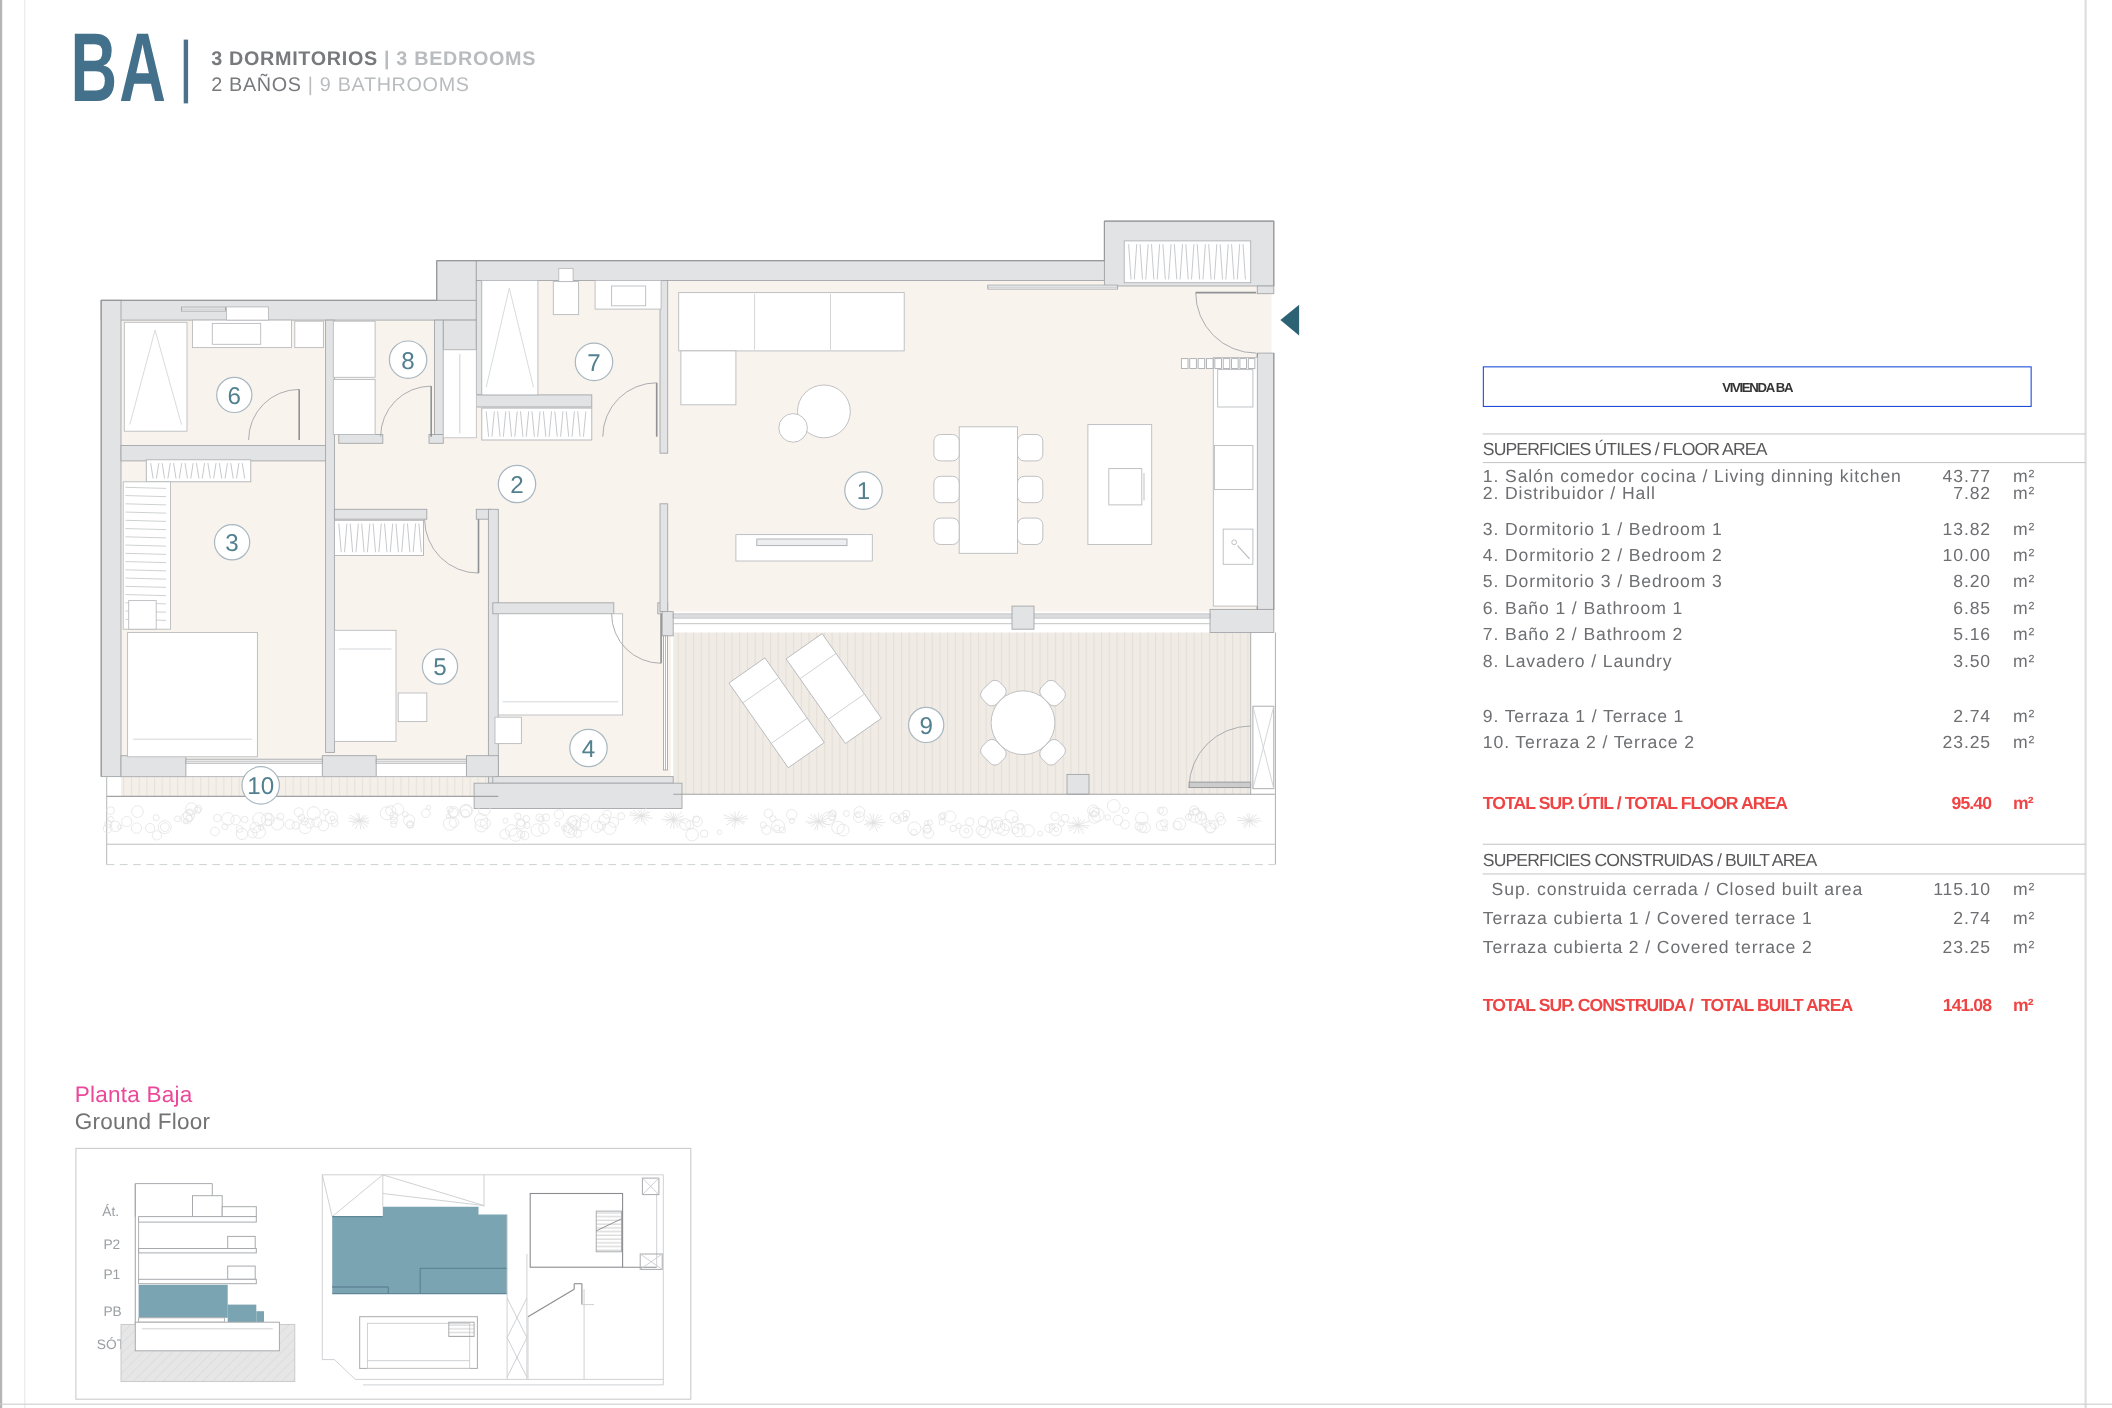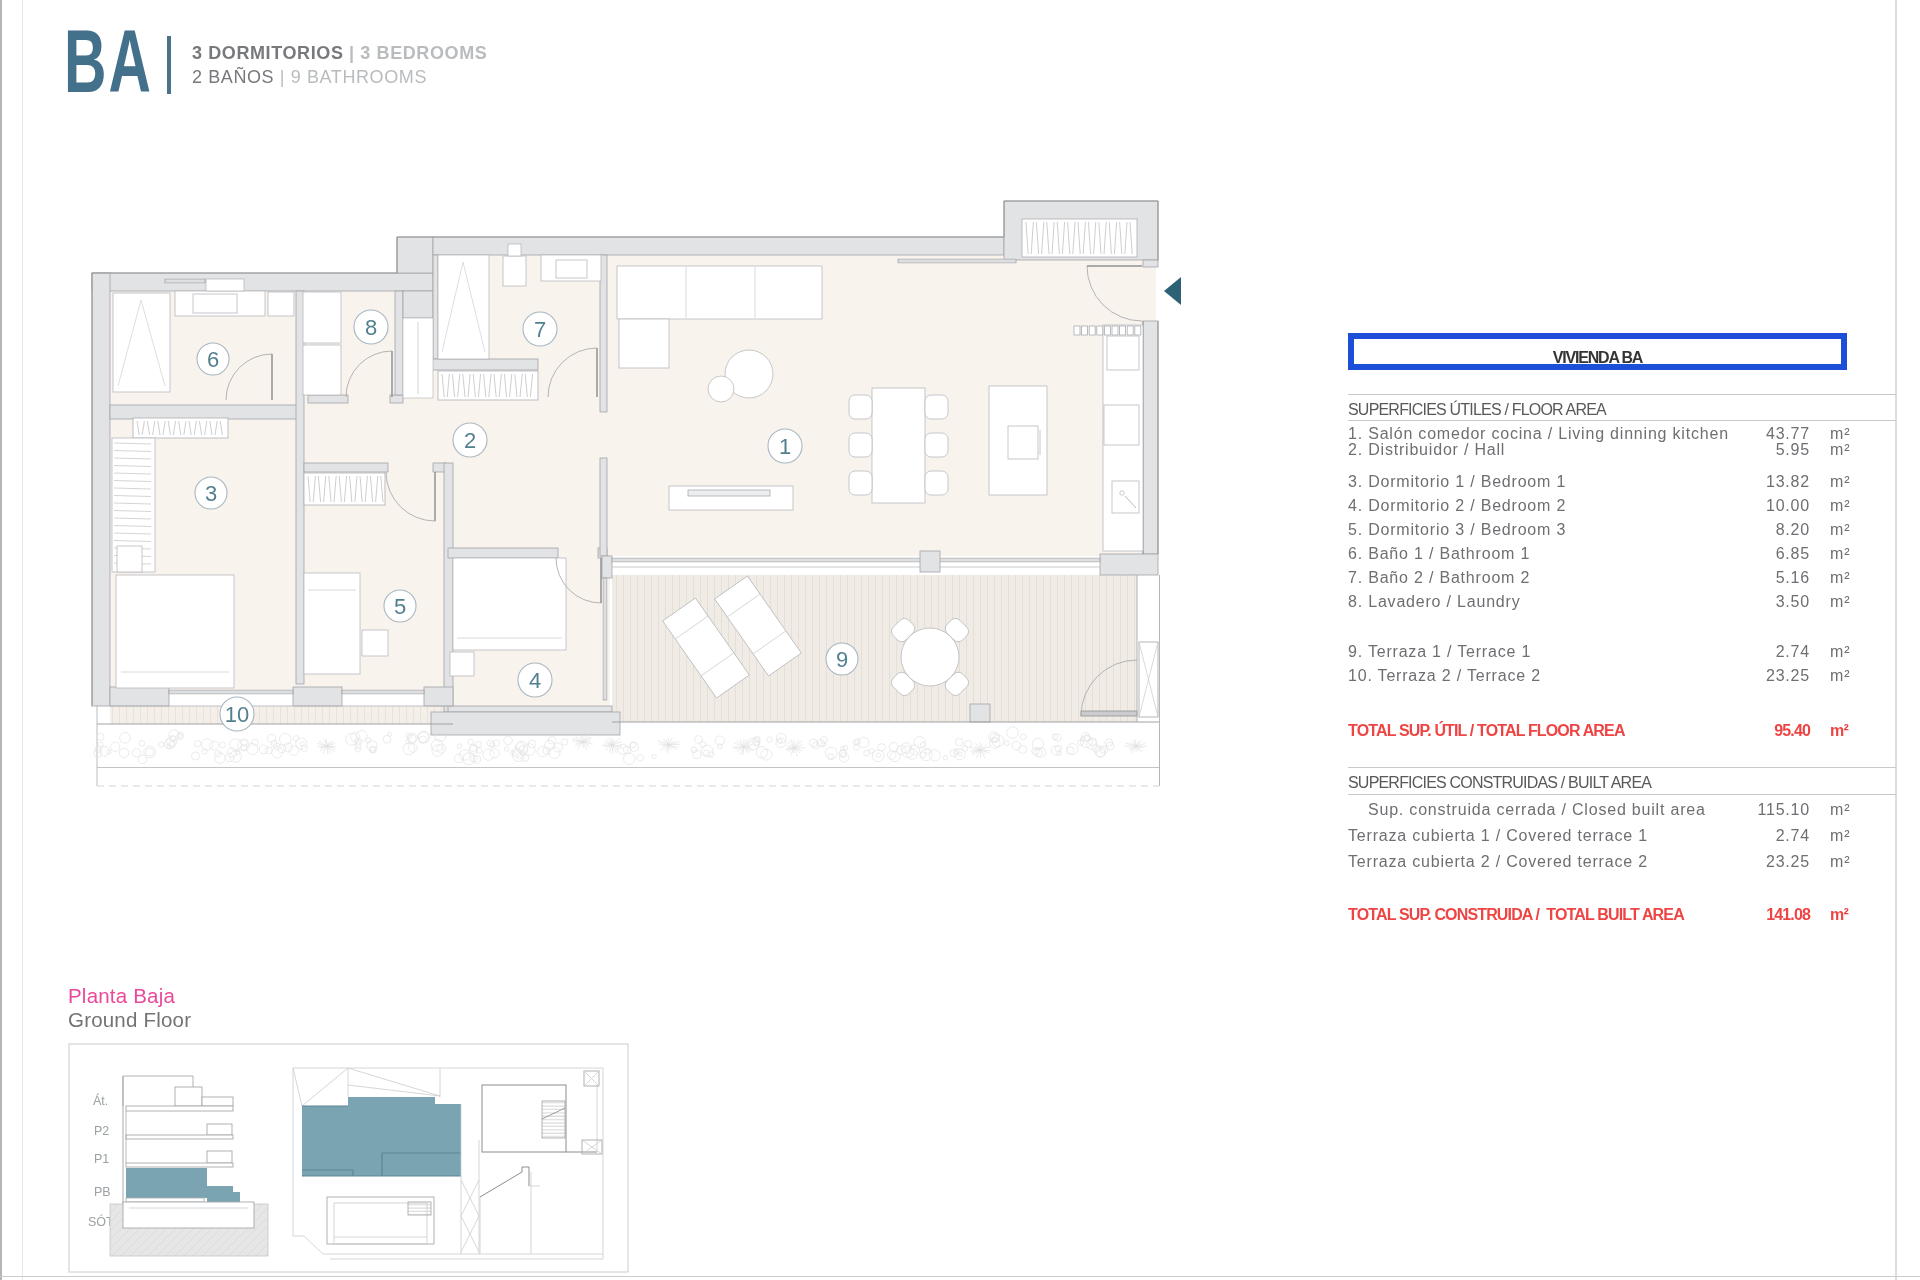"VIVIENDA BA" #vivbox { border: 6px solid #1d4ed8 -> 1px solid #1d4ed8; font-size: 16px -> 12px }
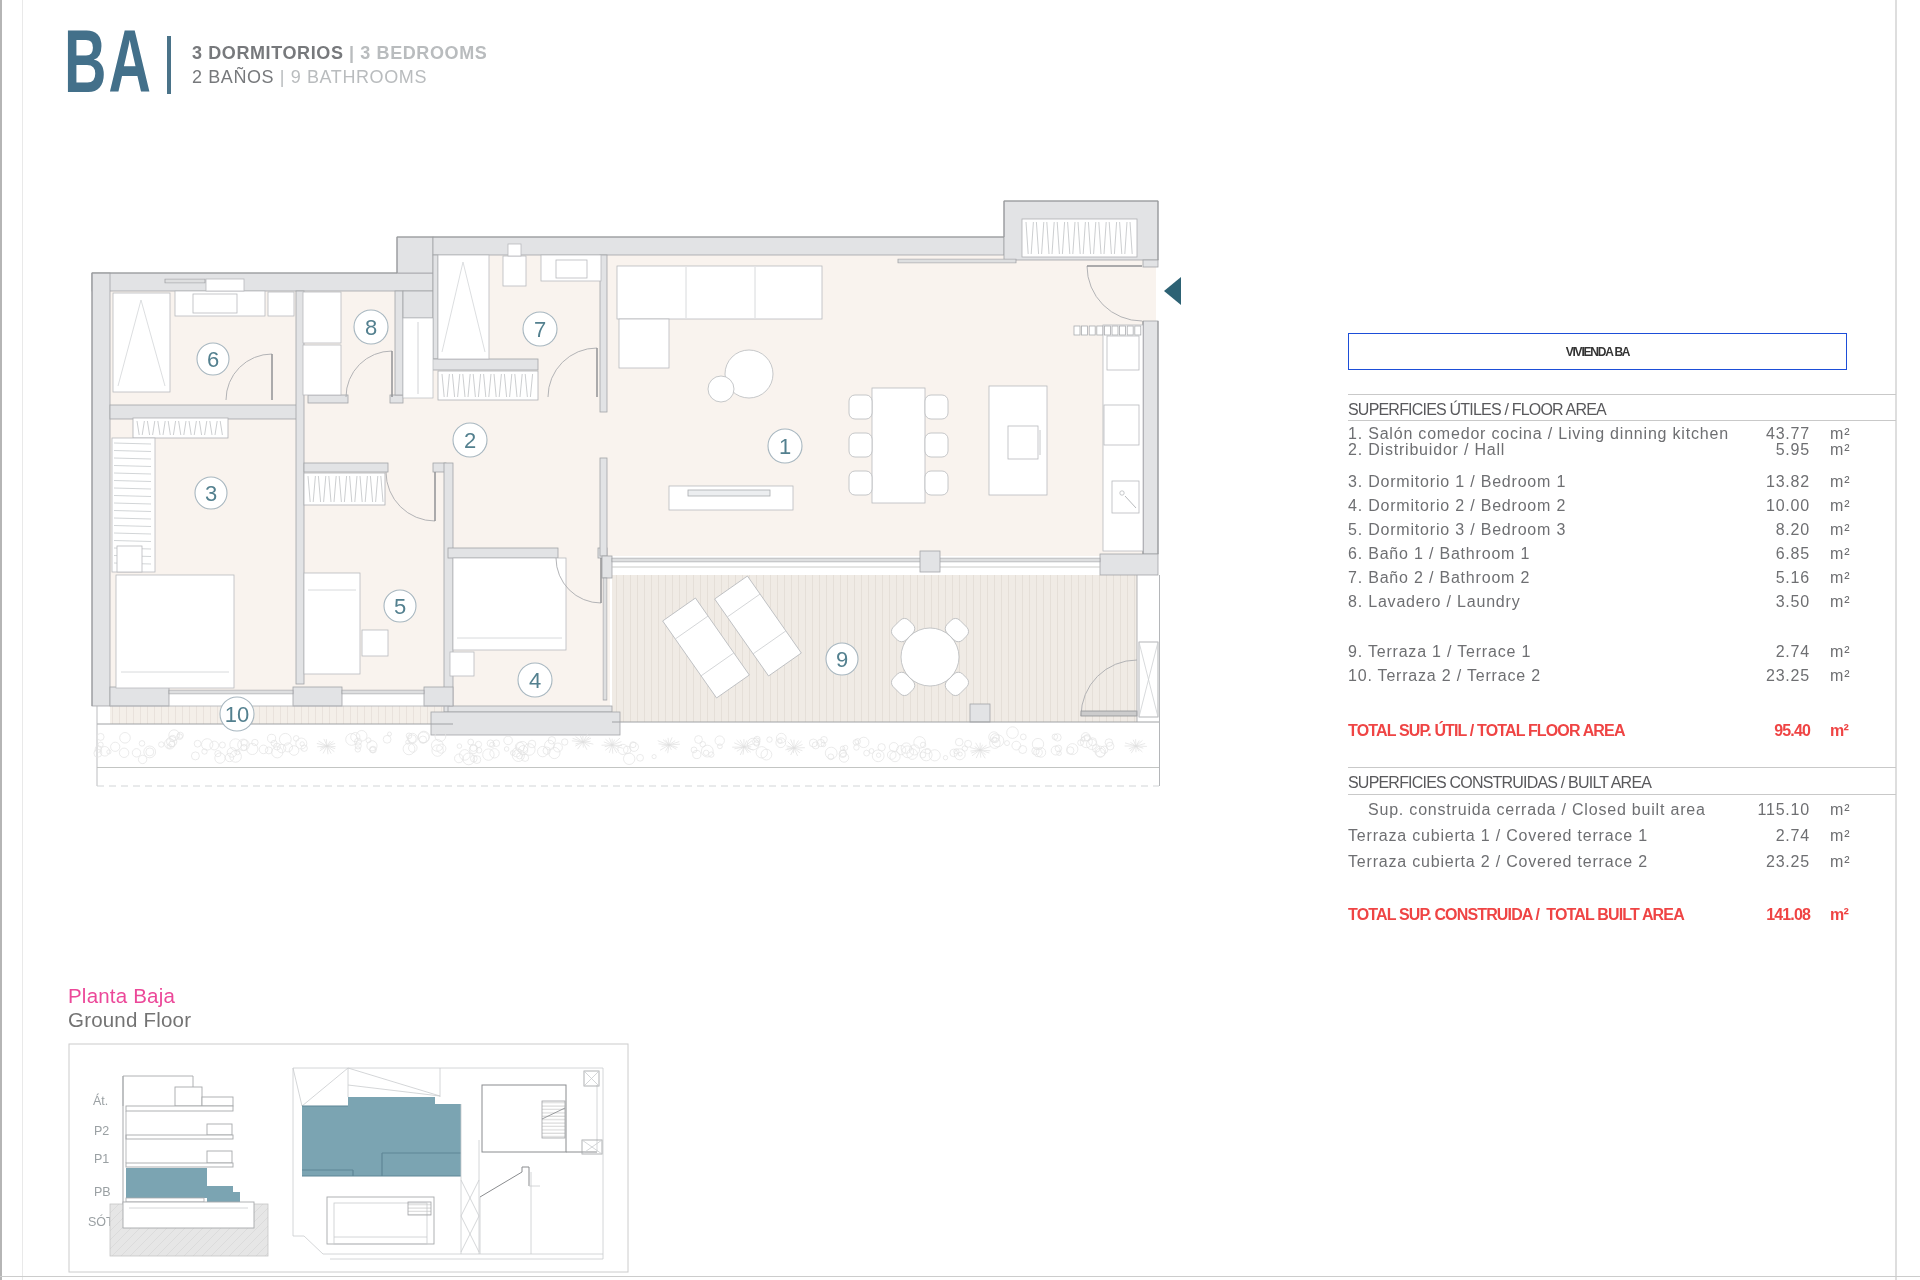"5.95" span.tnum { text: 5.95 -> 7.82 }
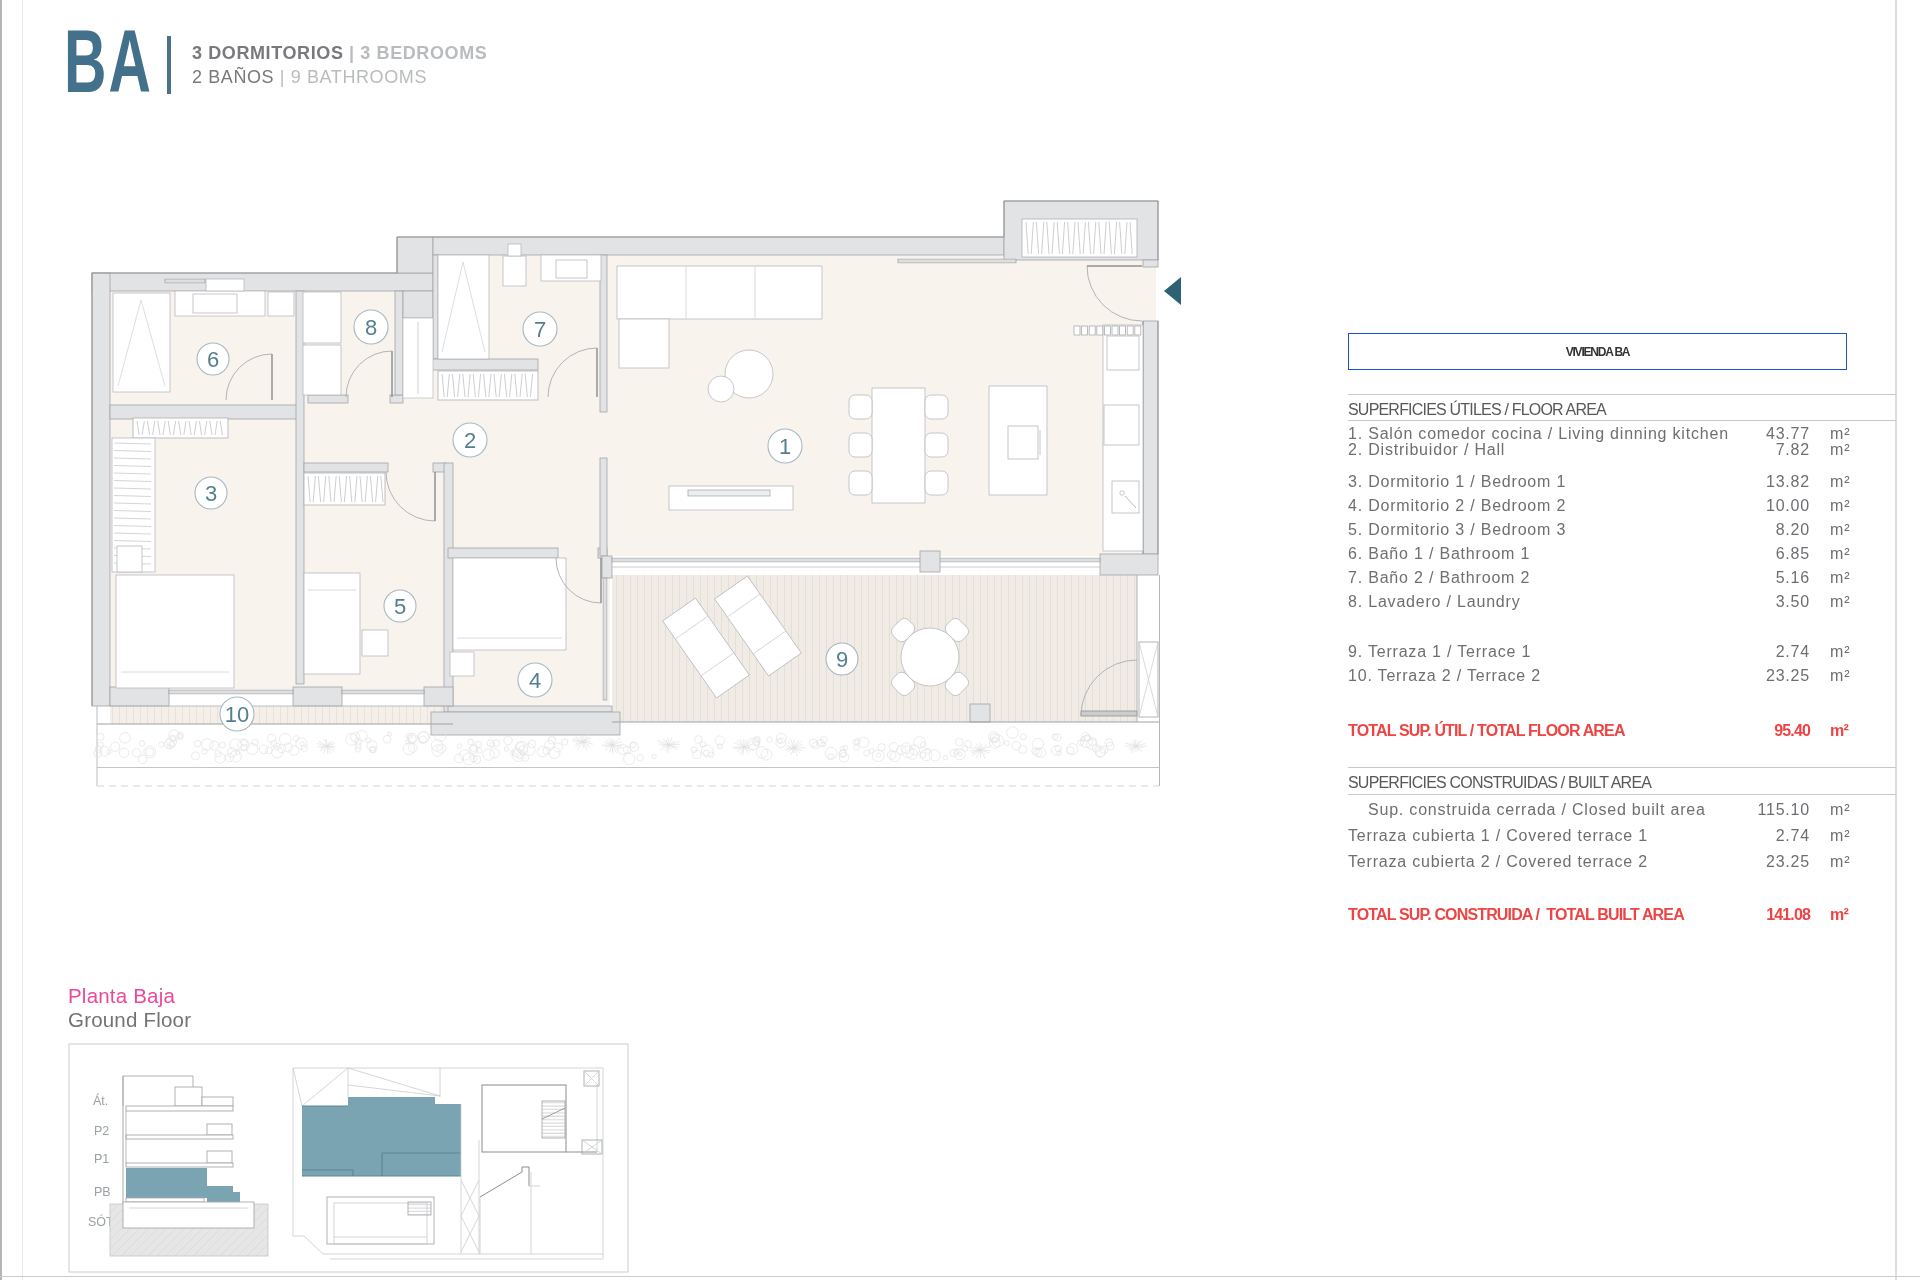"Sup. construida cerrada / Closed" span { margin-left: 20px -> 8px }
